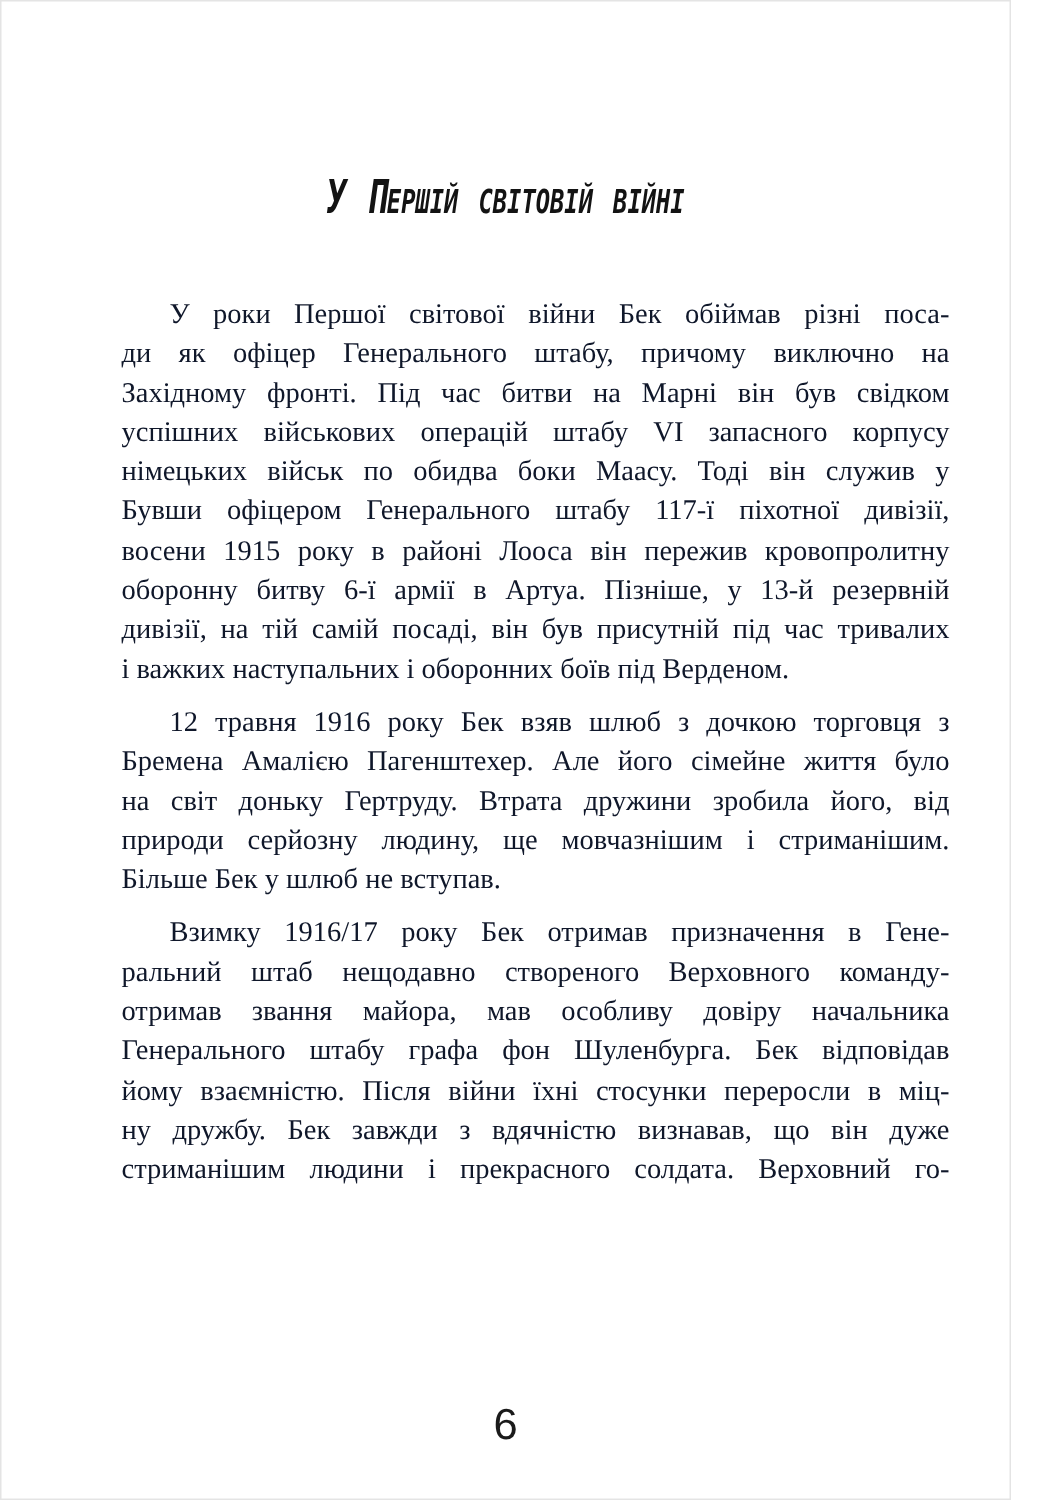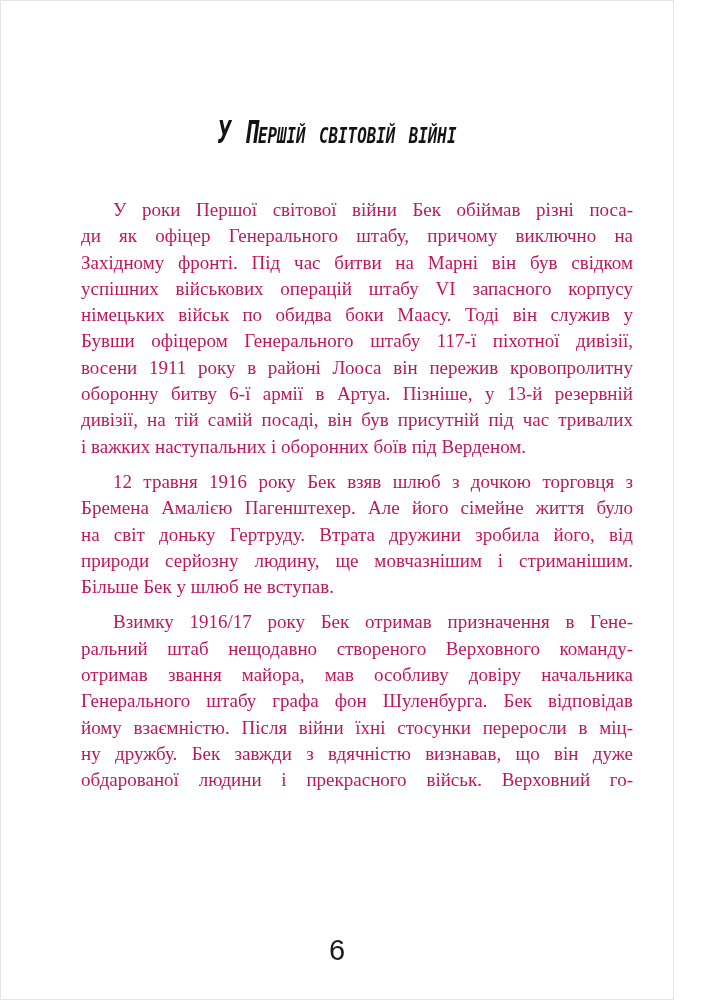"У роки Першої світової війни" .line { color: #be185d -> #0f172a }
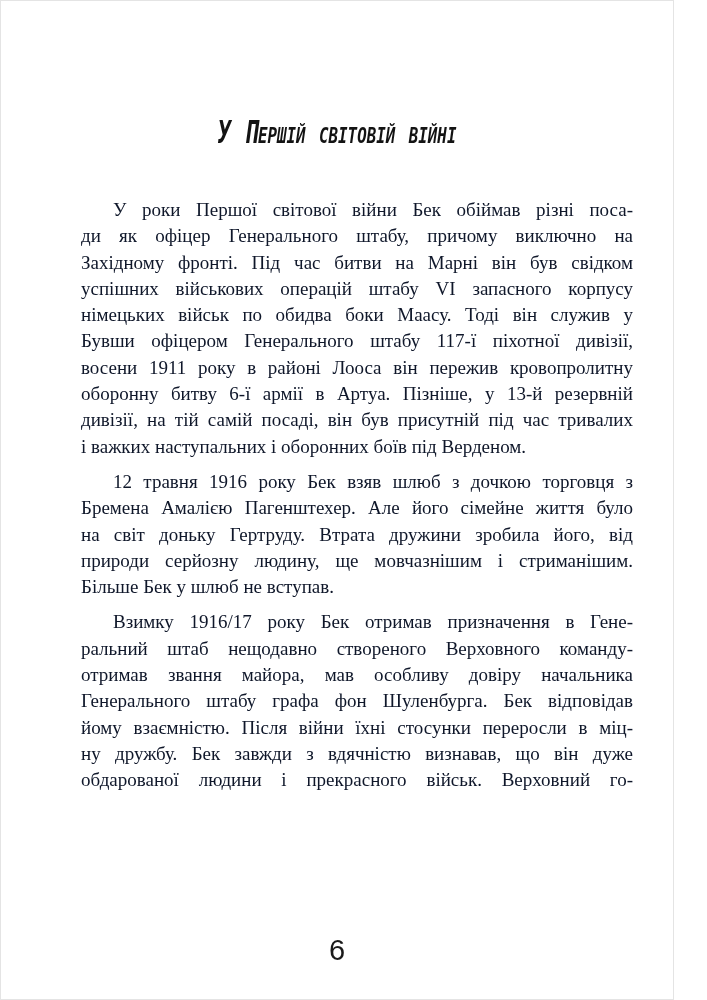"восени 1911 року в районі" div.line { text: 1911 -> 1915 }
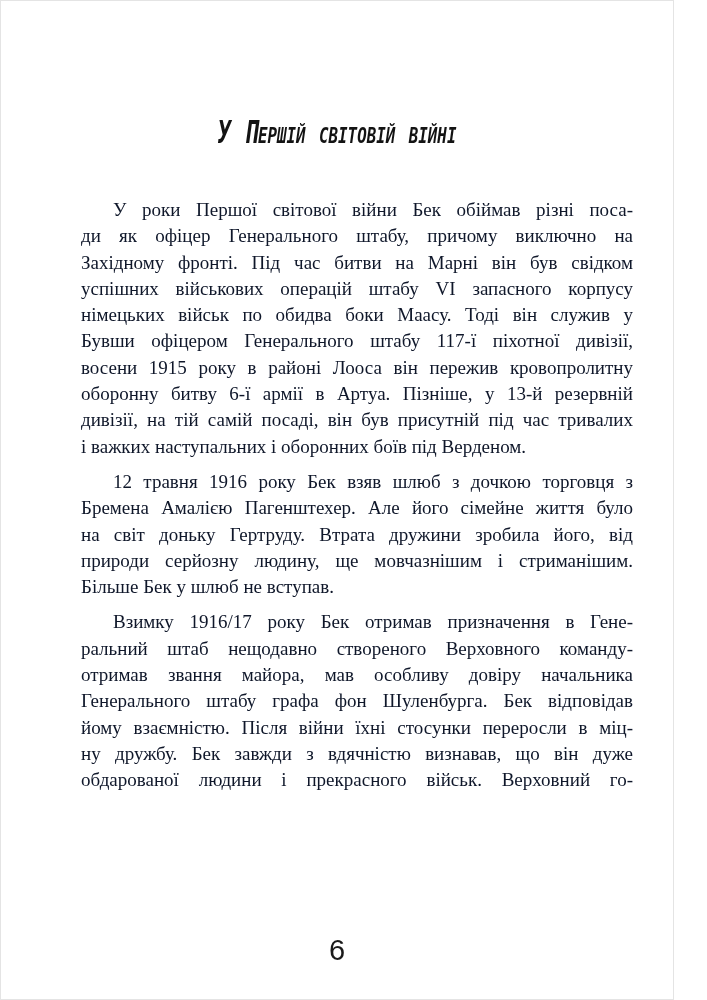"обдарованої людини і прекрасного військ." div.line { text: обдарованої людини і прекрасного військ -> стриманішим людини і прекрасного солдата }
